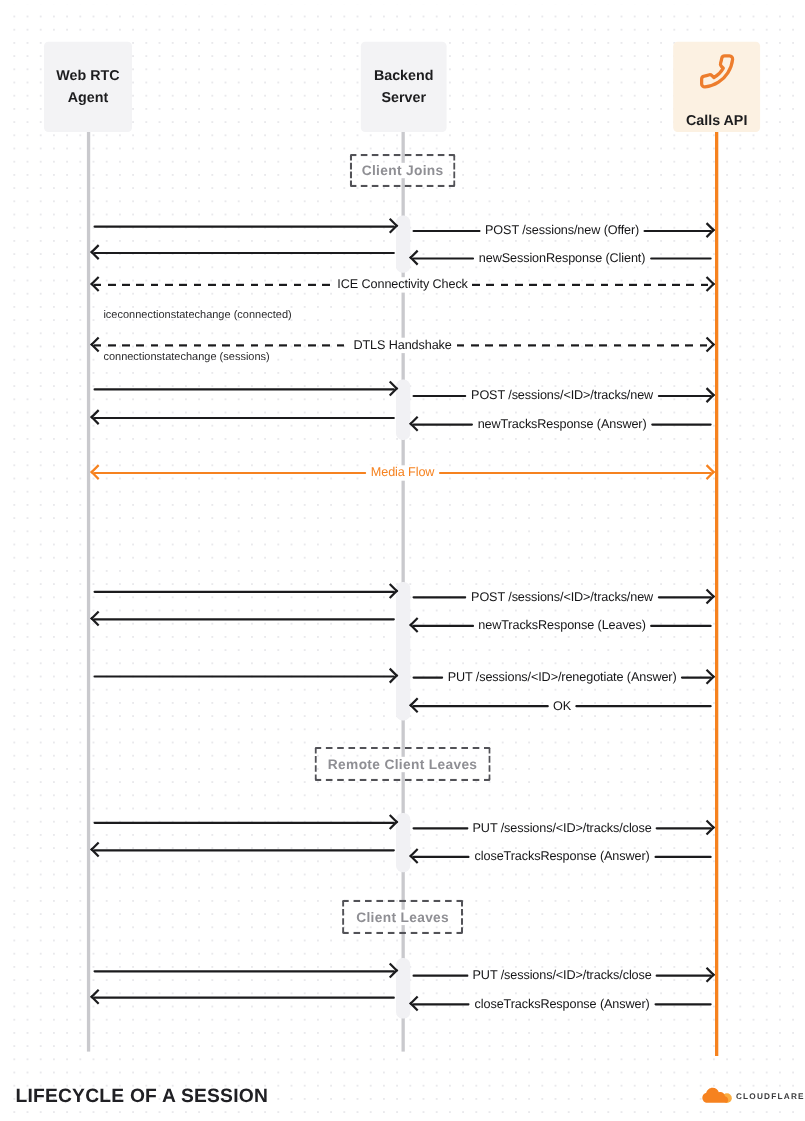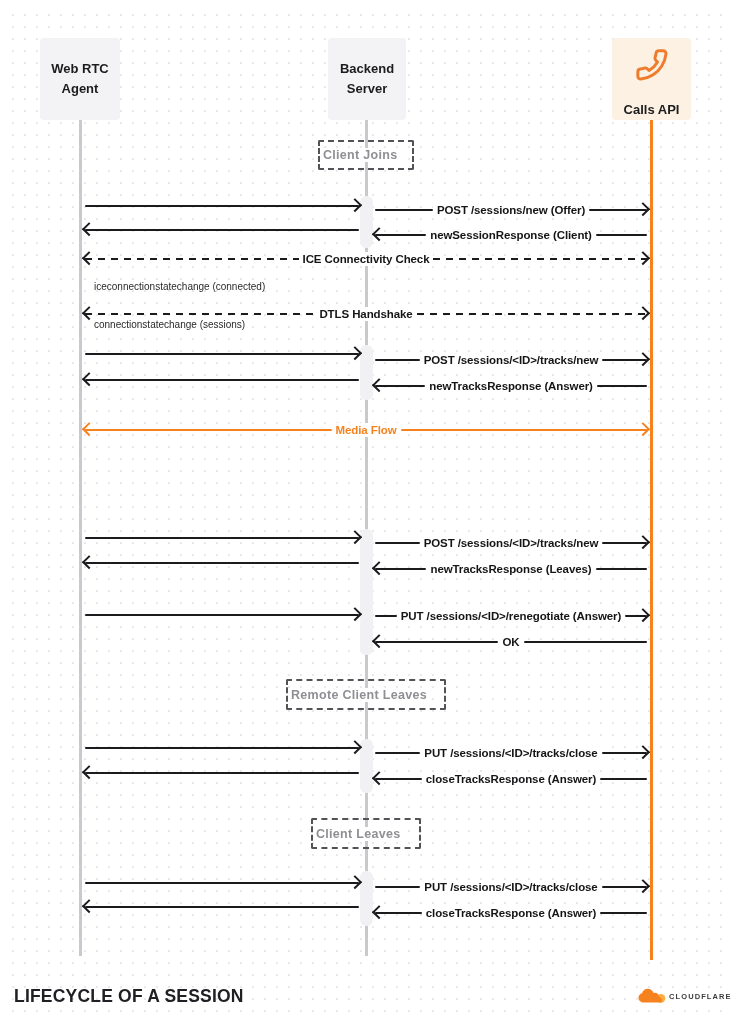"Client Joins" .sect { justify-content: none -> center }
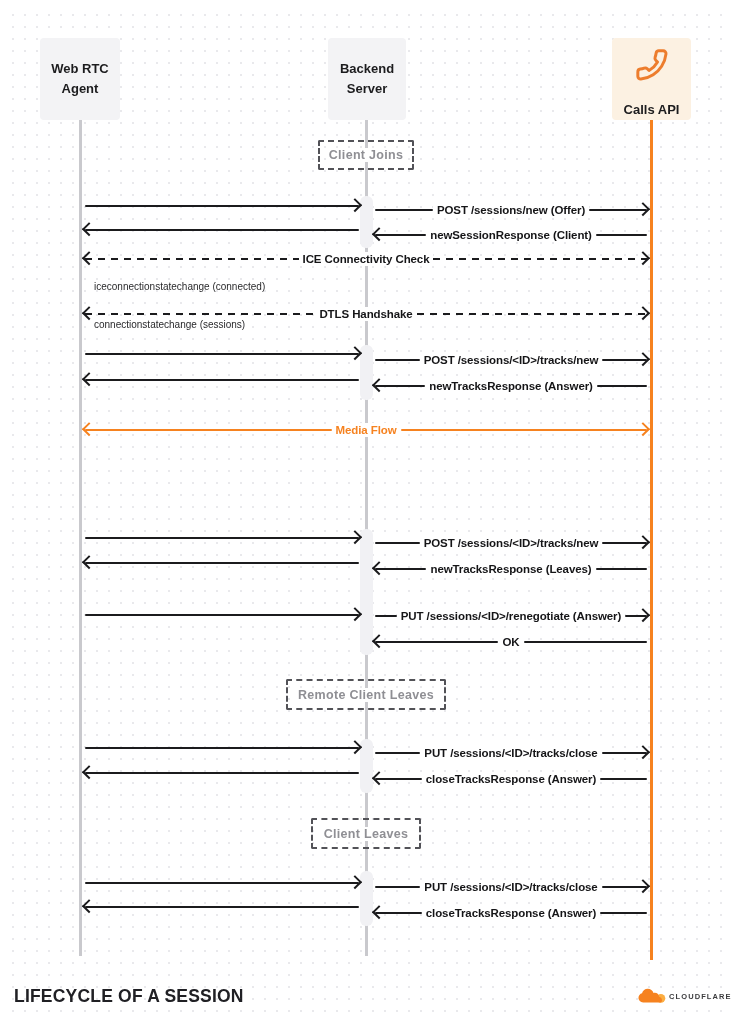"POST /sessions/new (Offer)" .ar .lbl { font-weight: 700 -> 400 }
